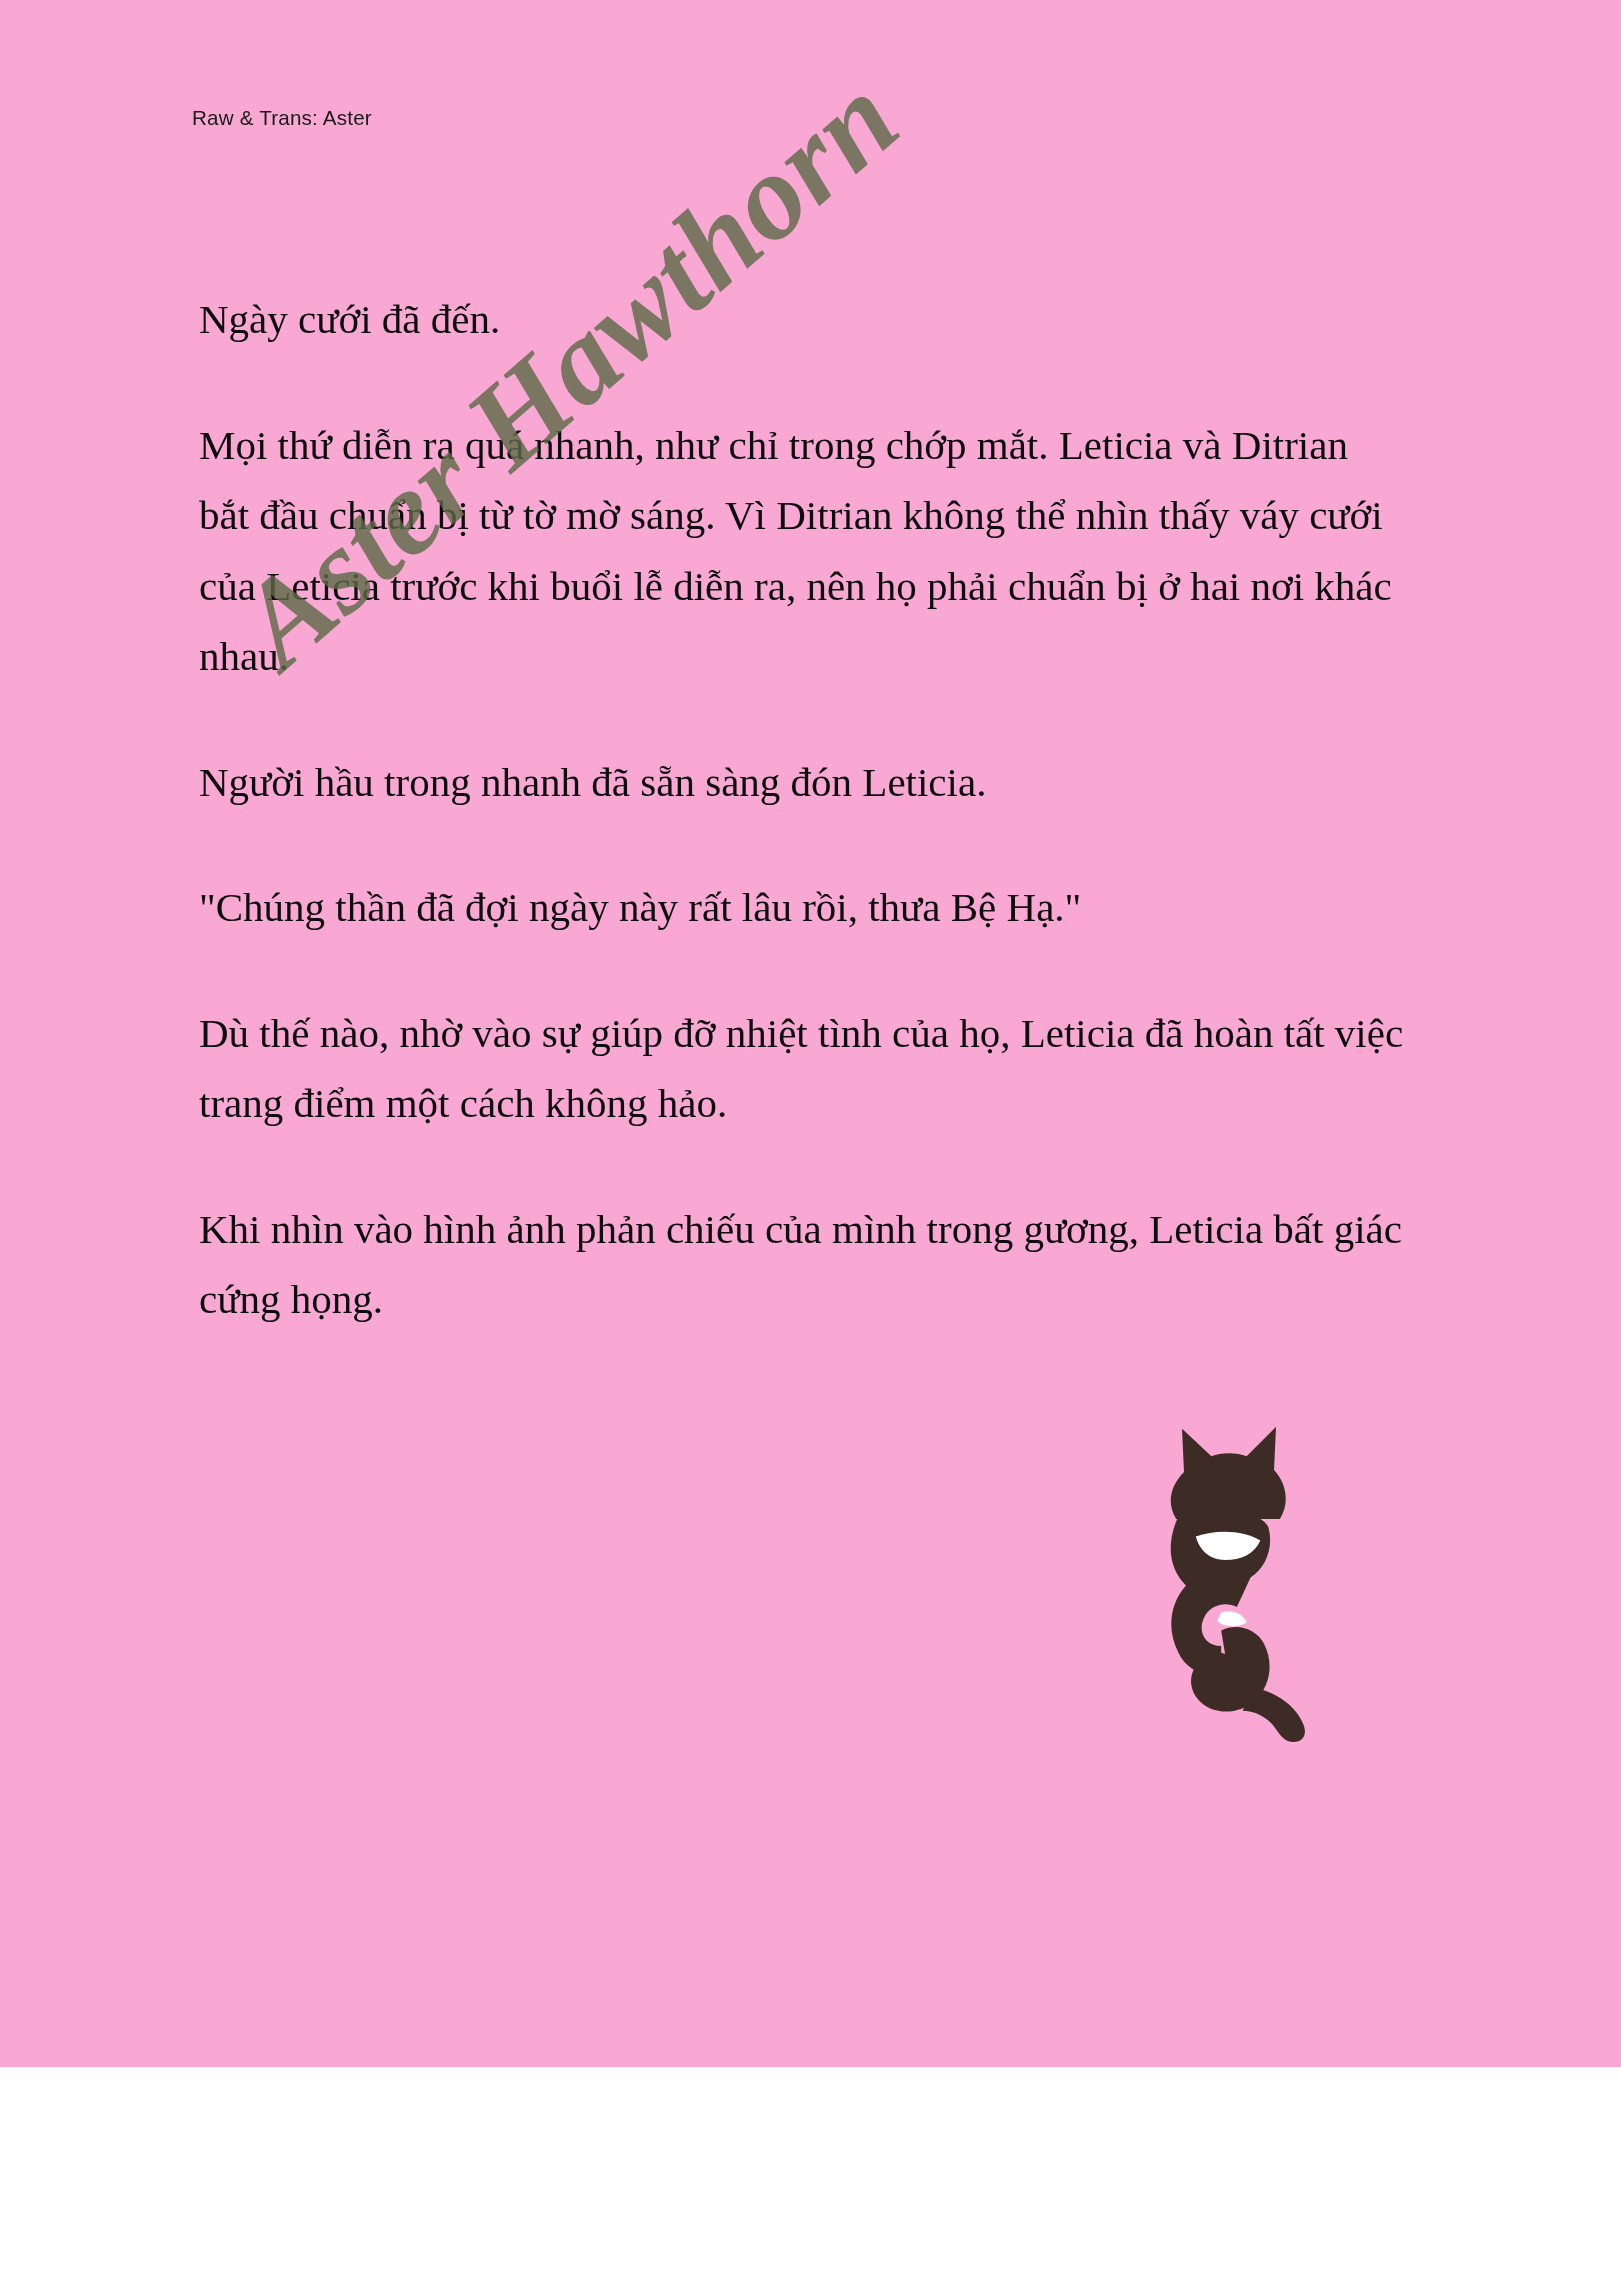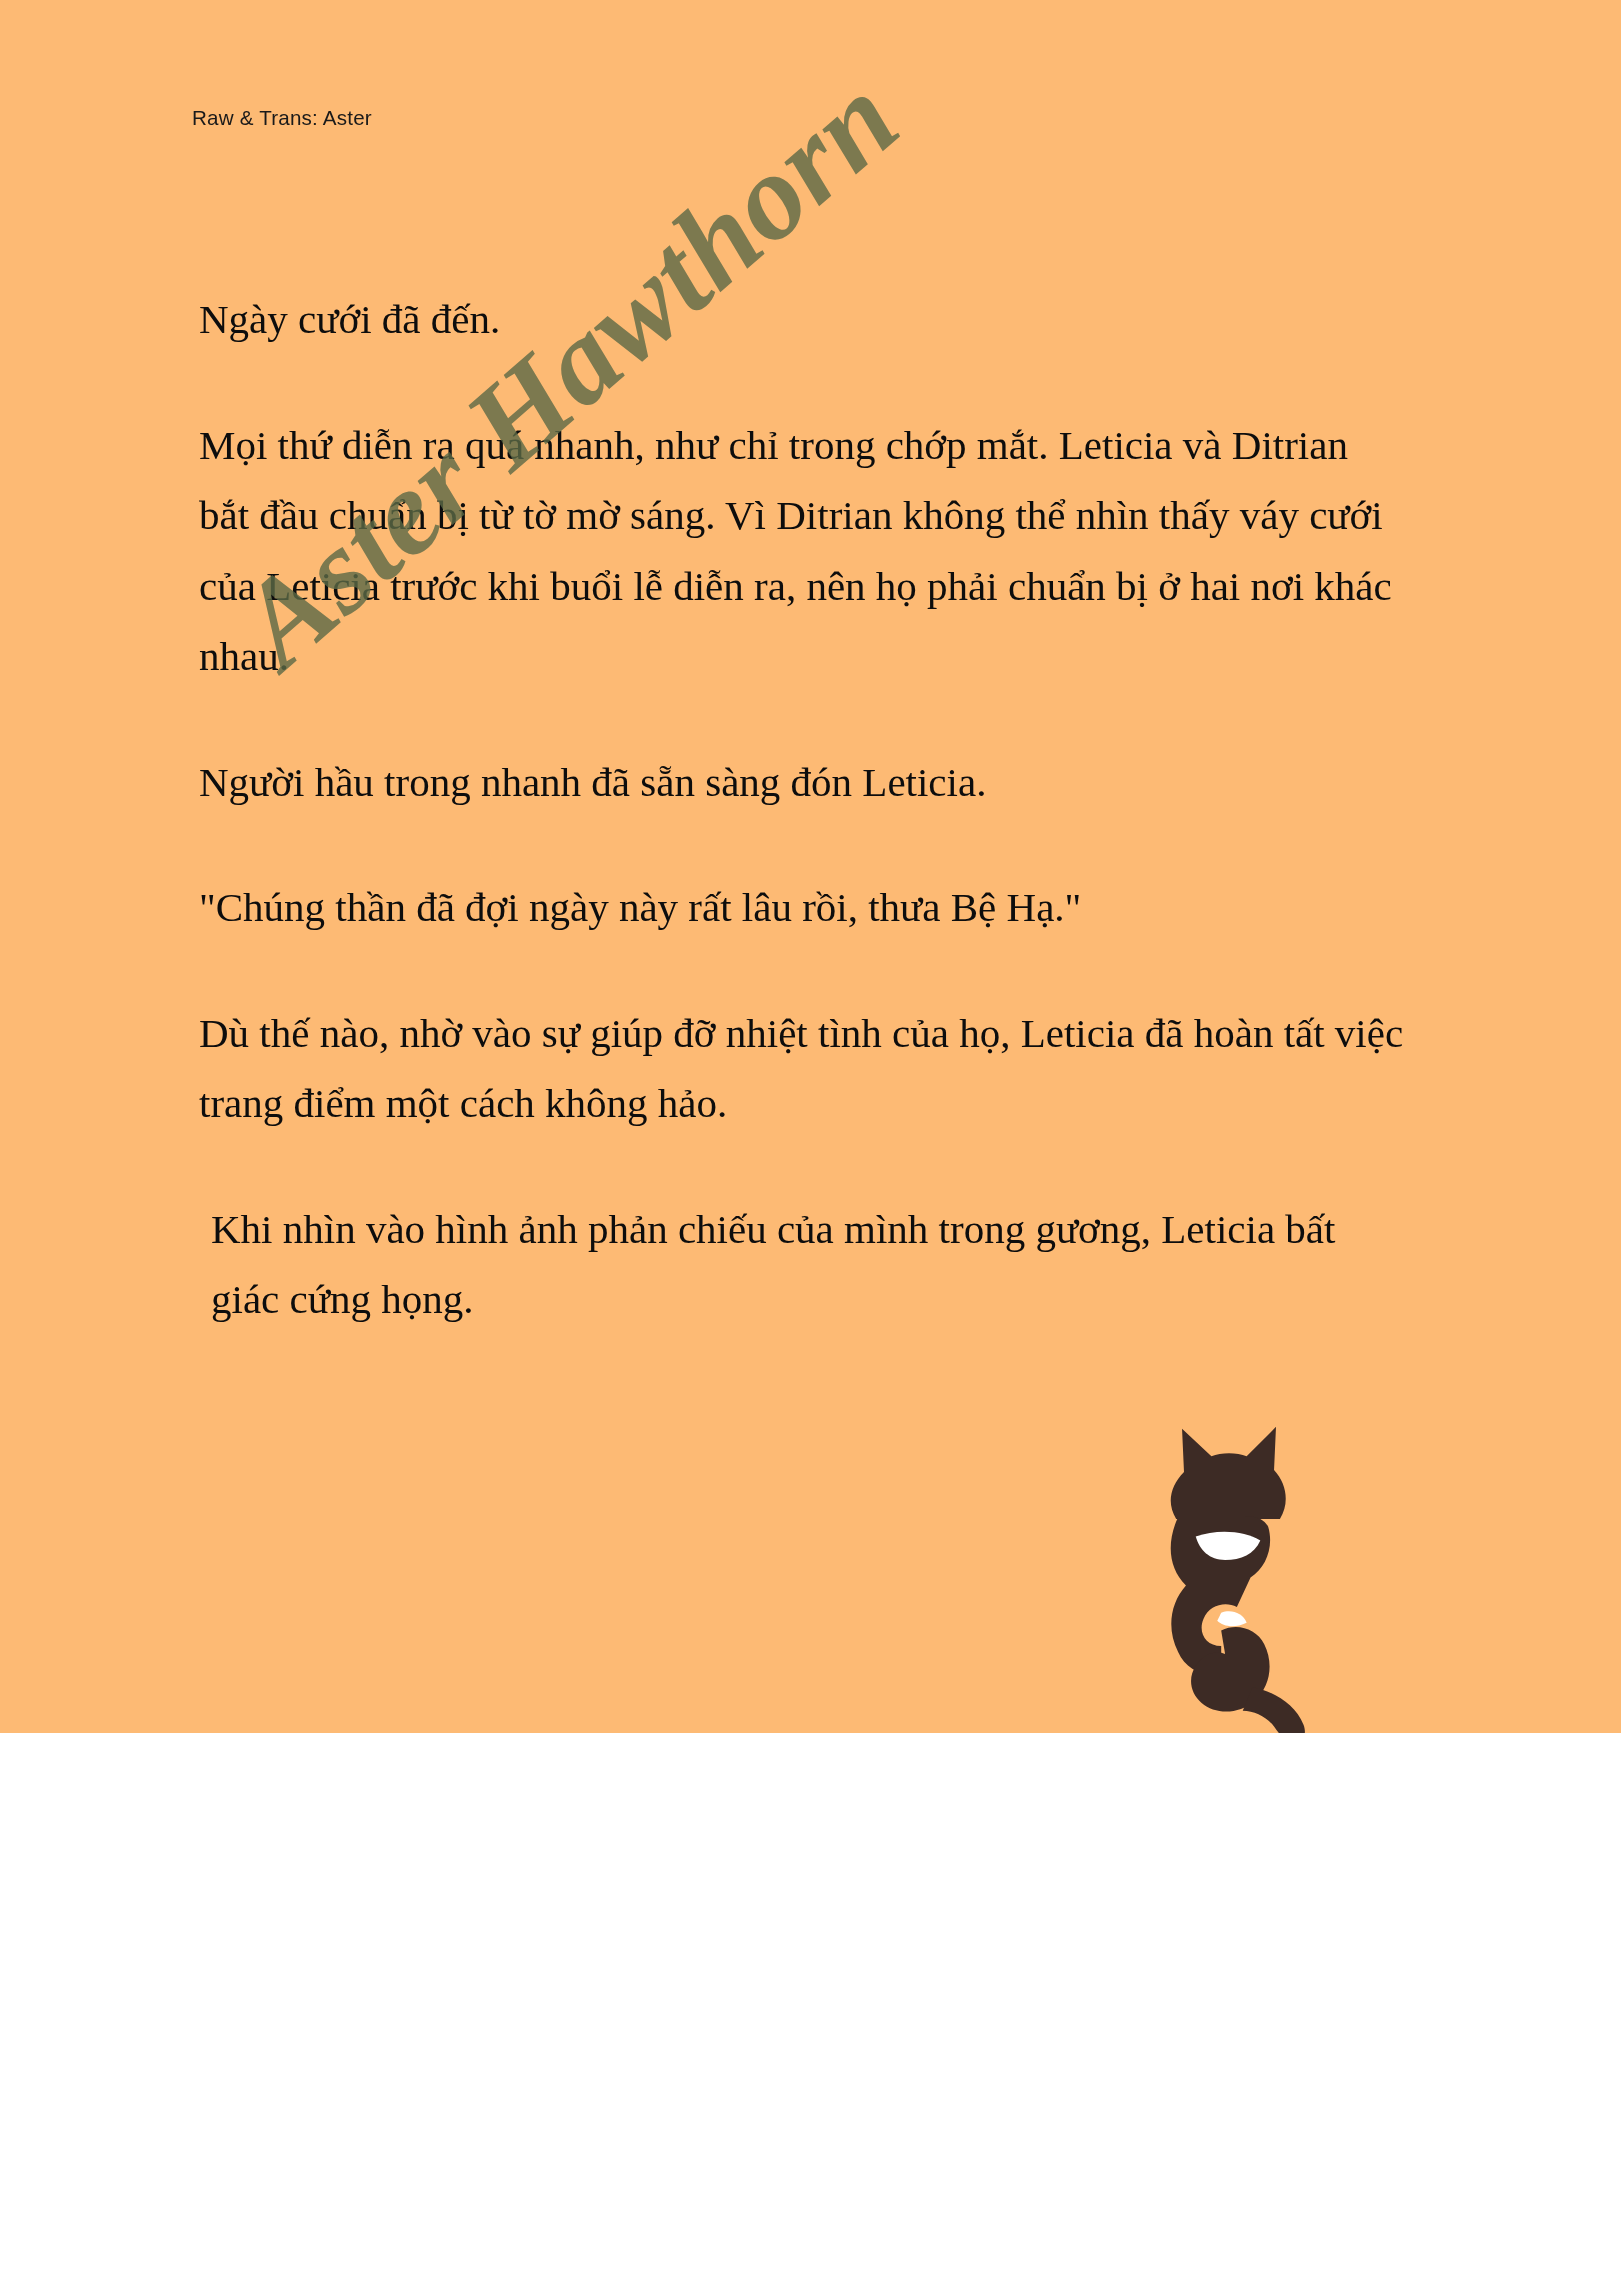"Raw & Trans: Aster" .page { background: #fdba74 -> #f9a8d4; height: 1733px -> 2067px }
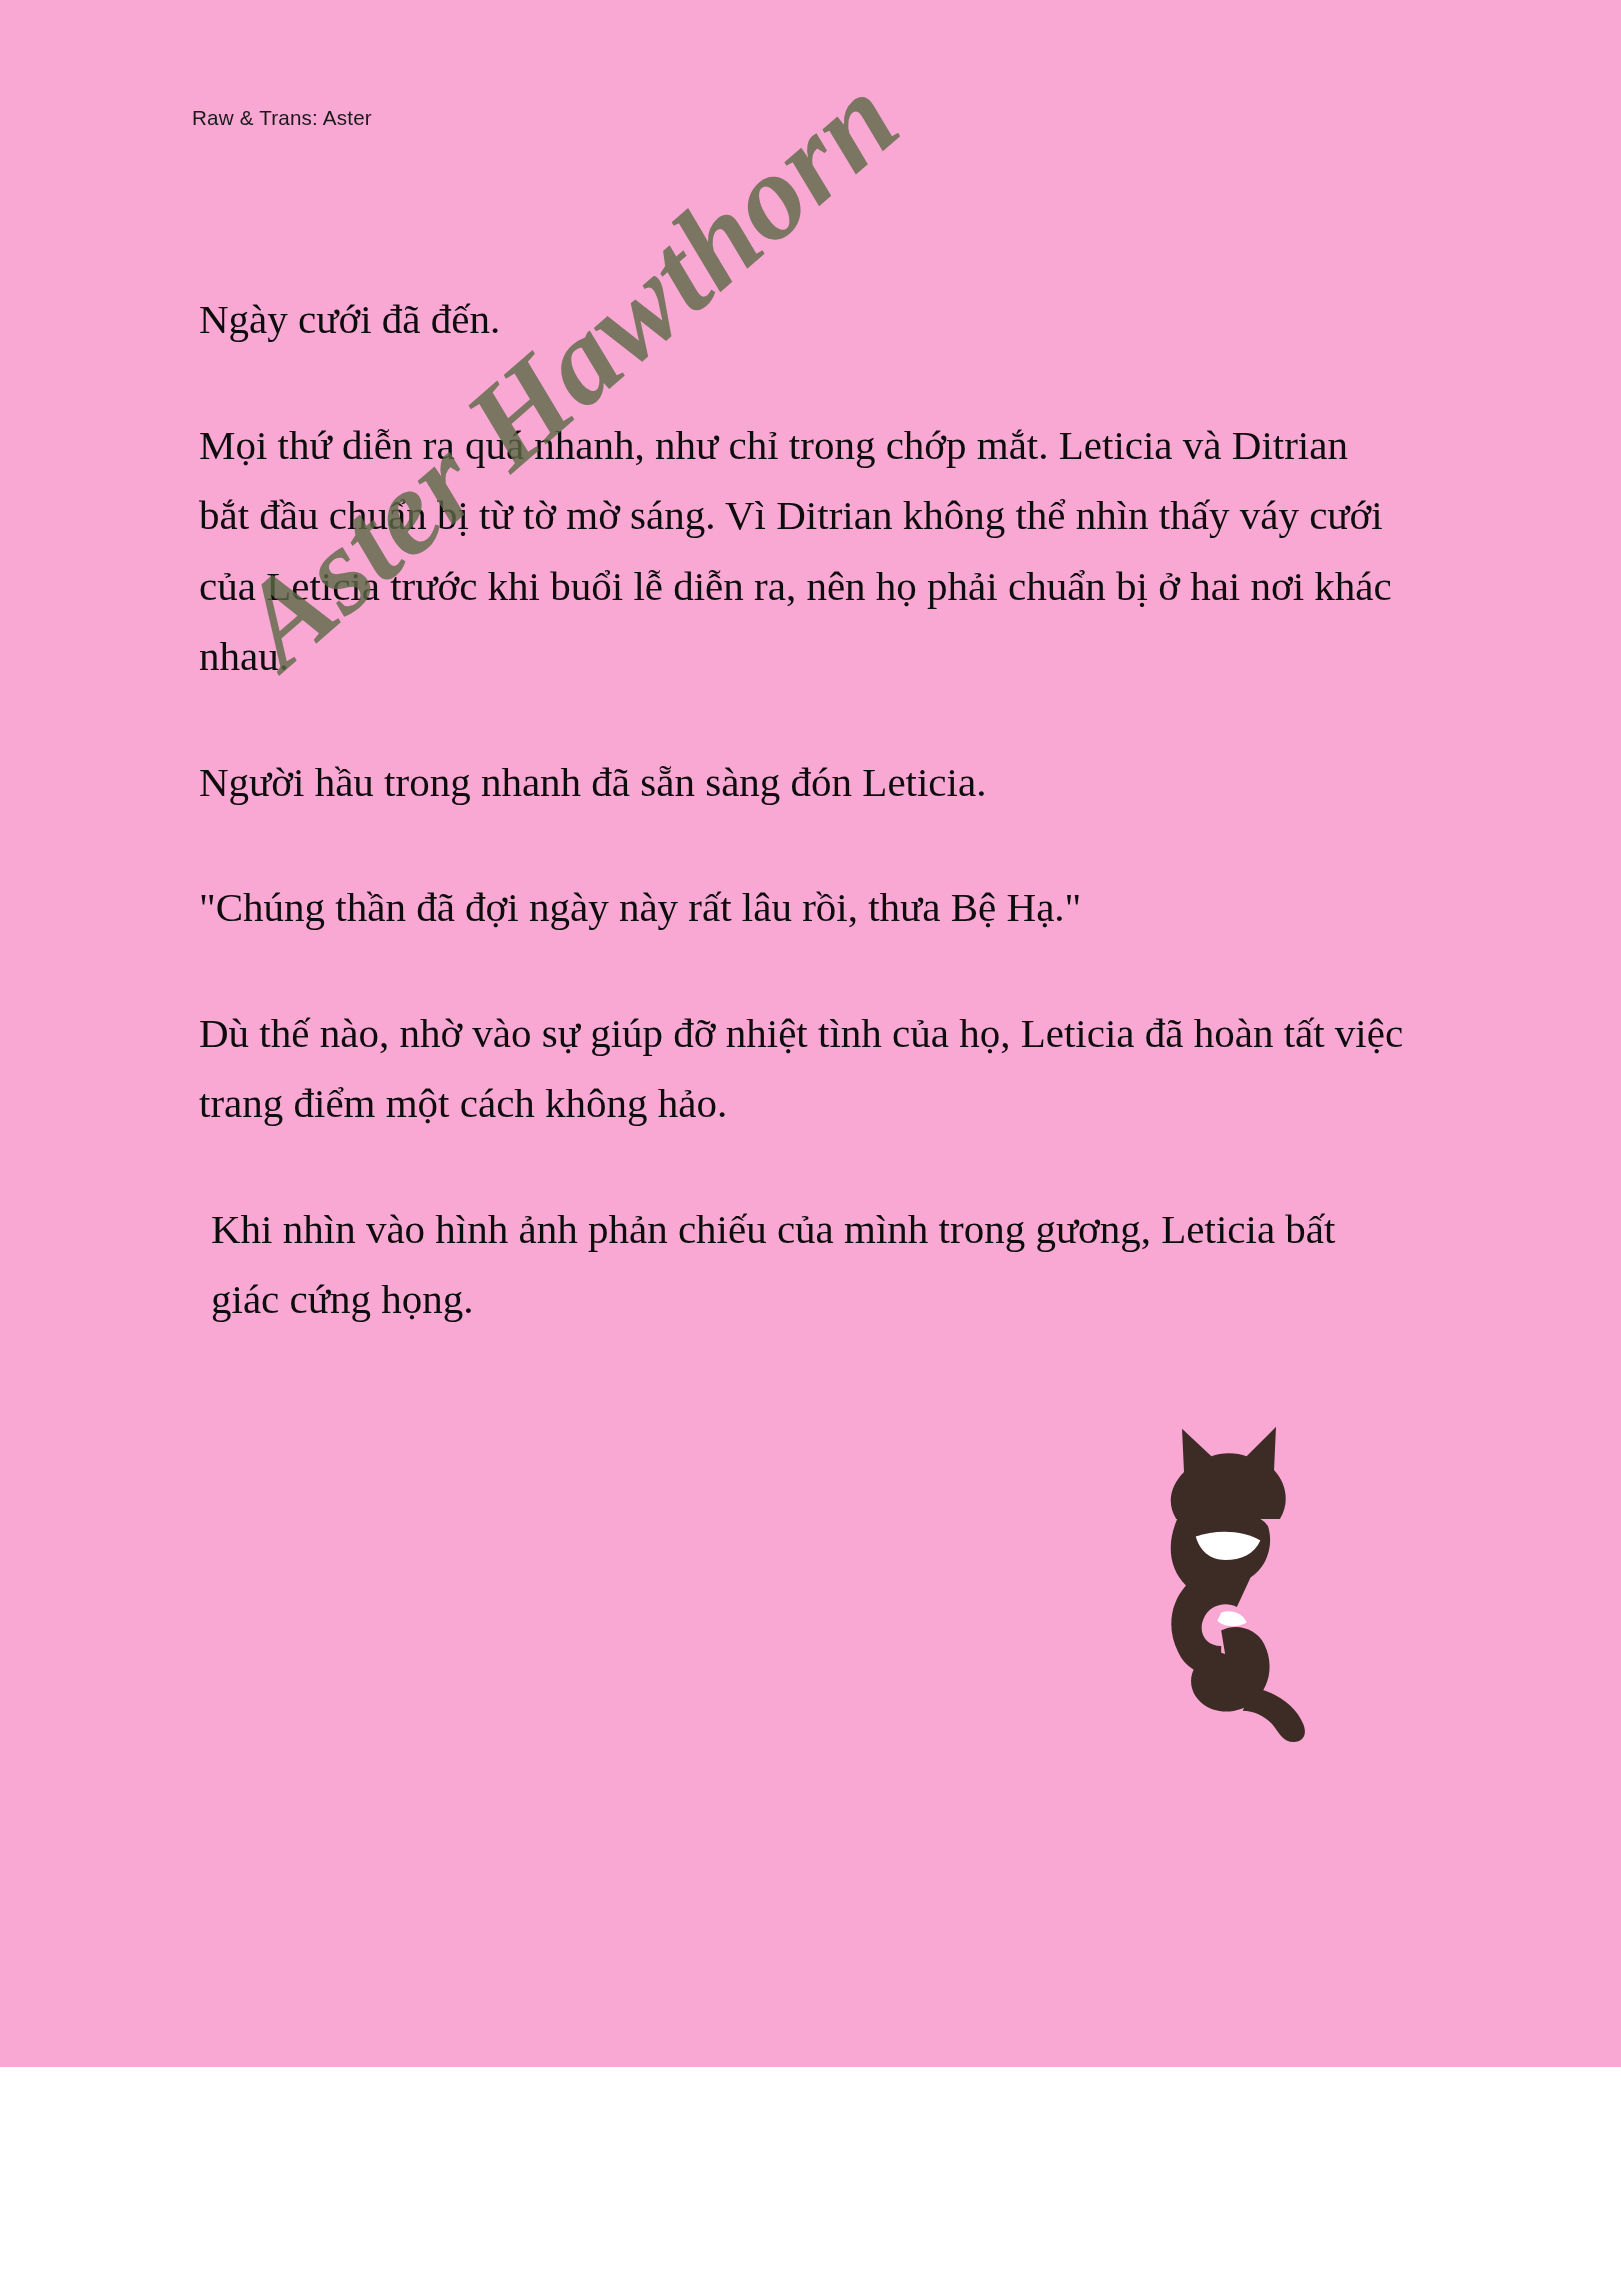"Khi nhìn vào hình ảnh" .para:last-child { margin-left: 12px -> none }
